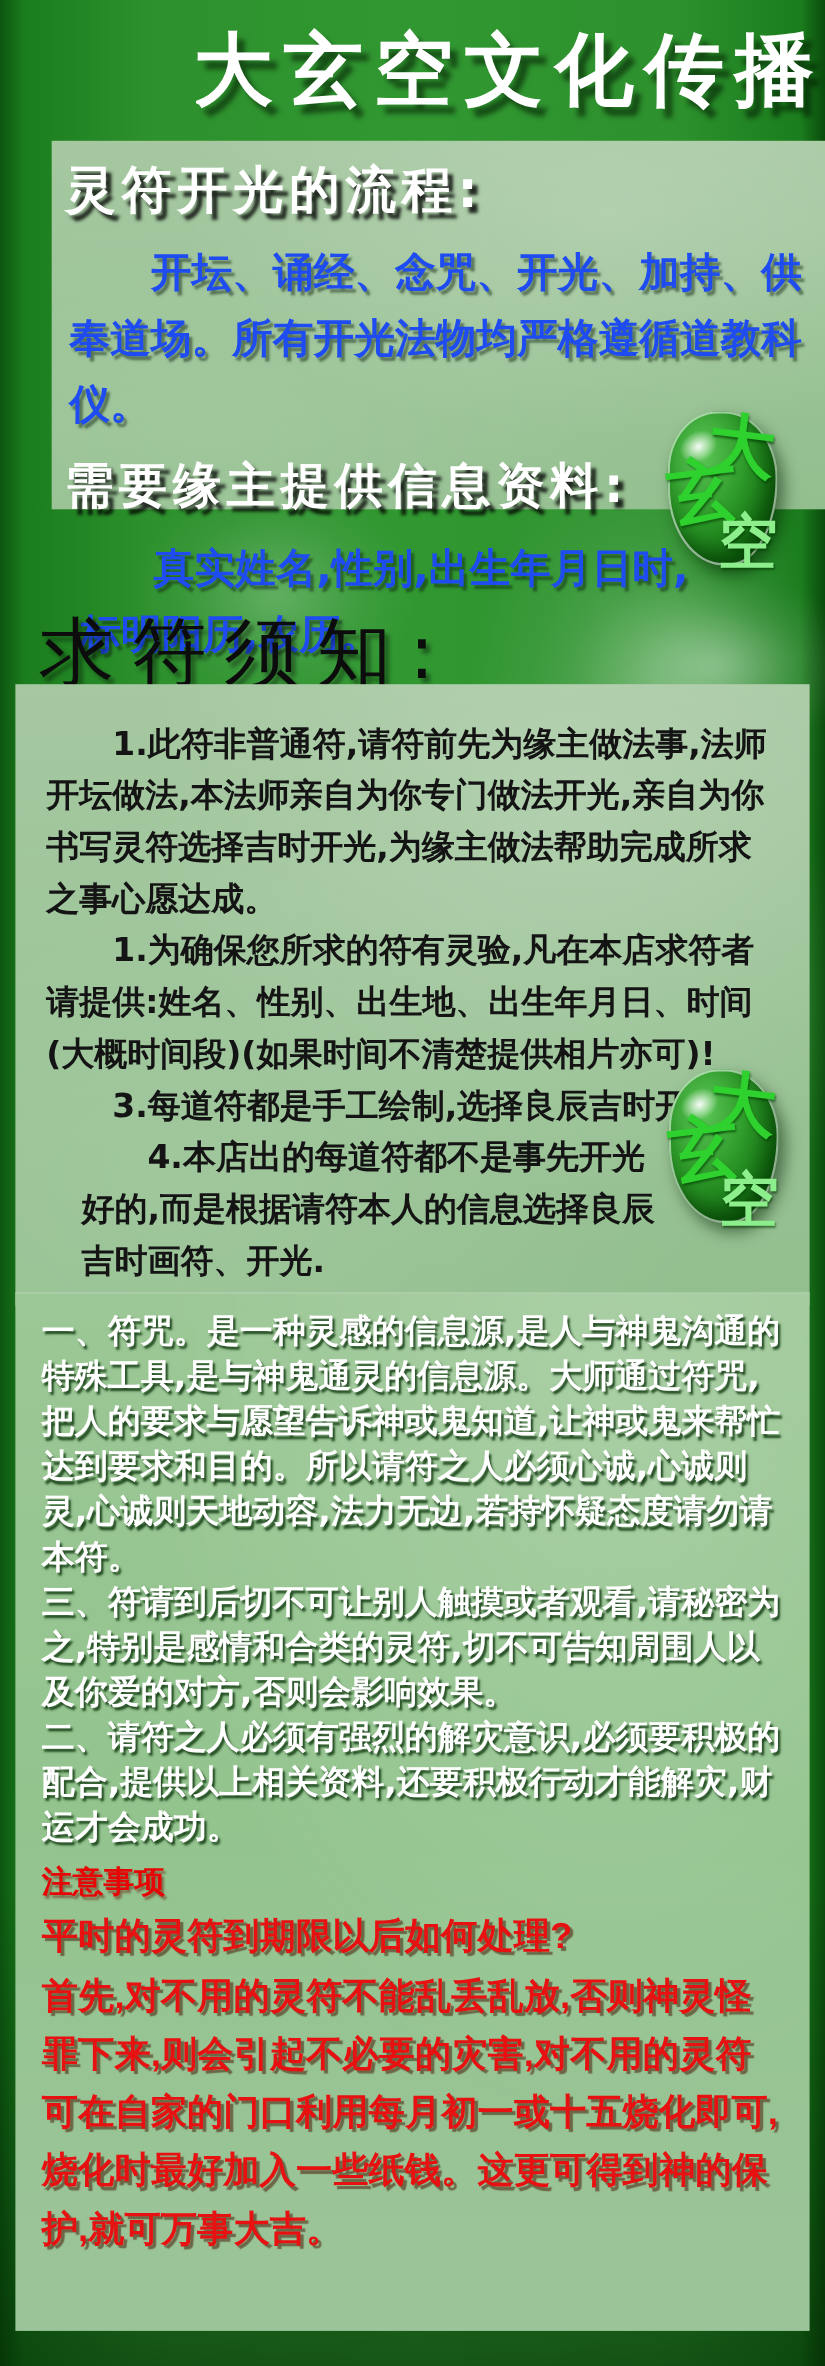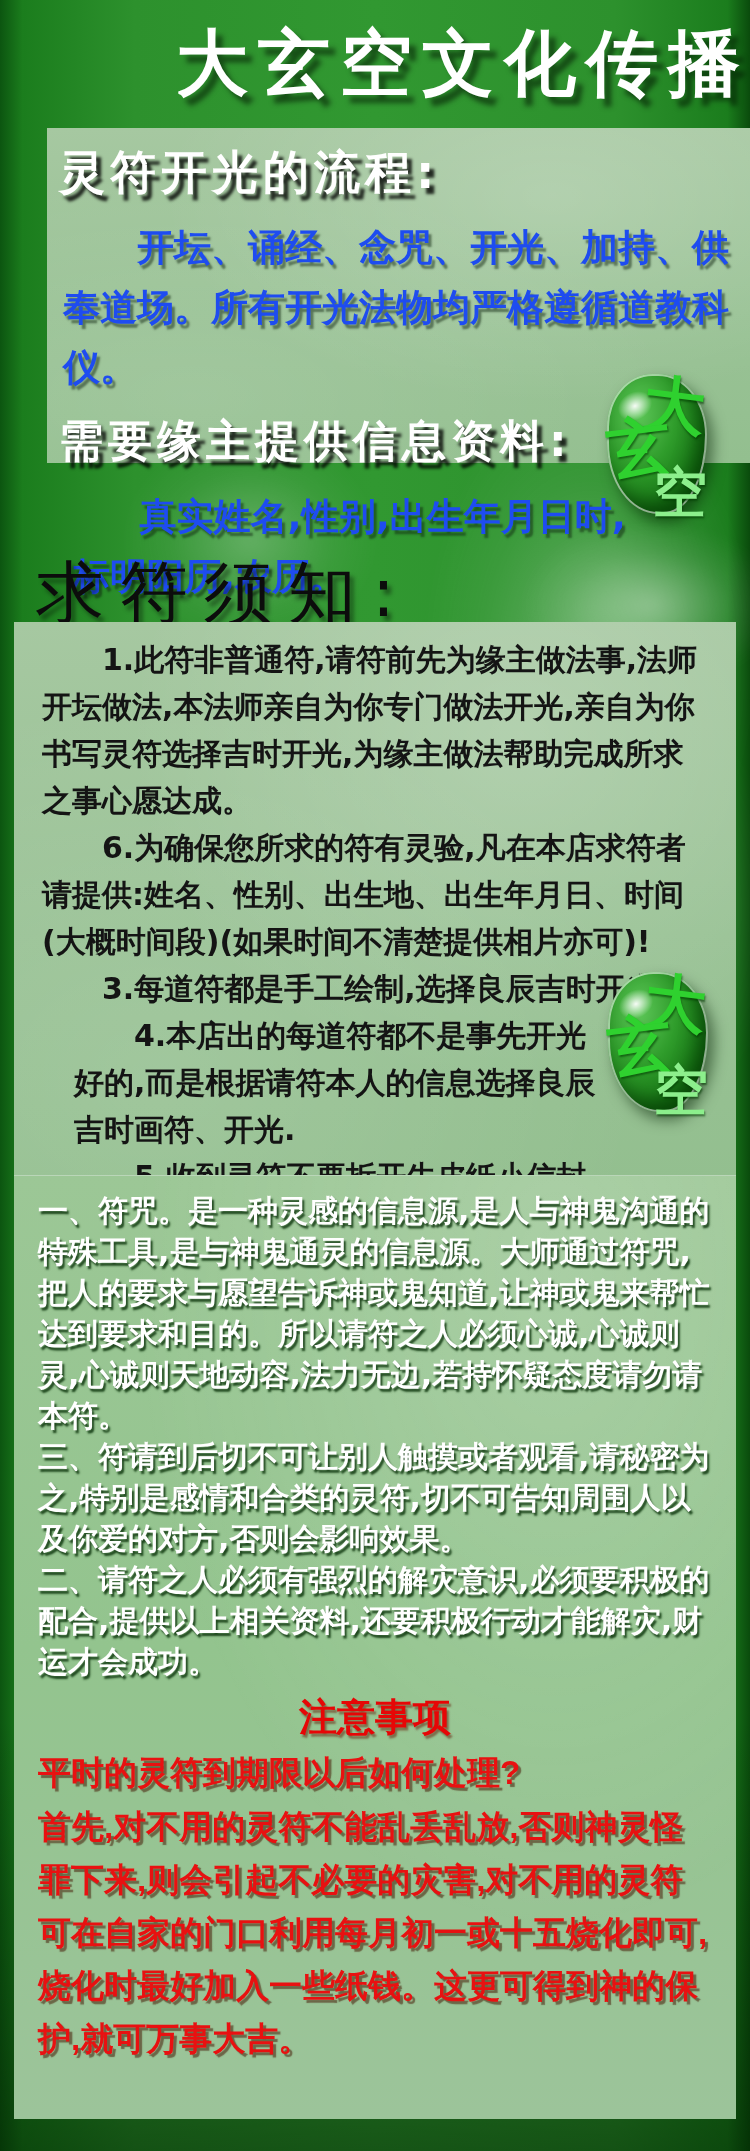"1.此符非普通符,请符前先为缘主做法事,法师开坛做法,本法师亲自为你专门做法开光" .panel-b .inner { padding: 14px 26px 0 28px -> 31px 26px 0 28px }
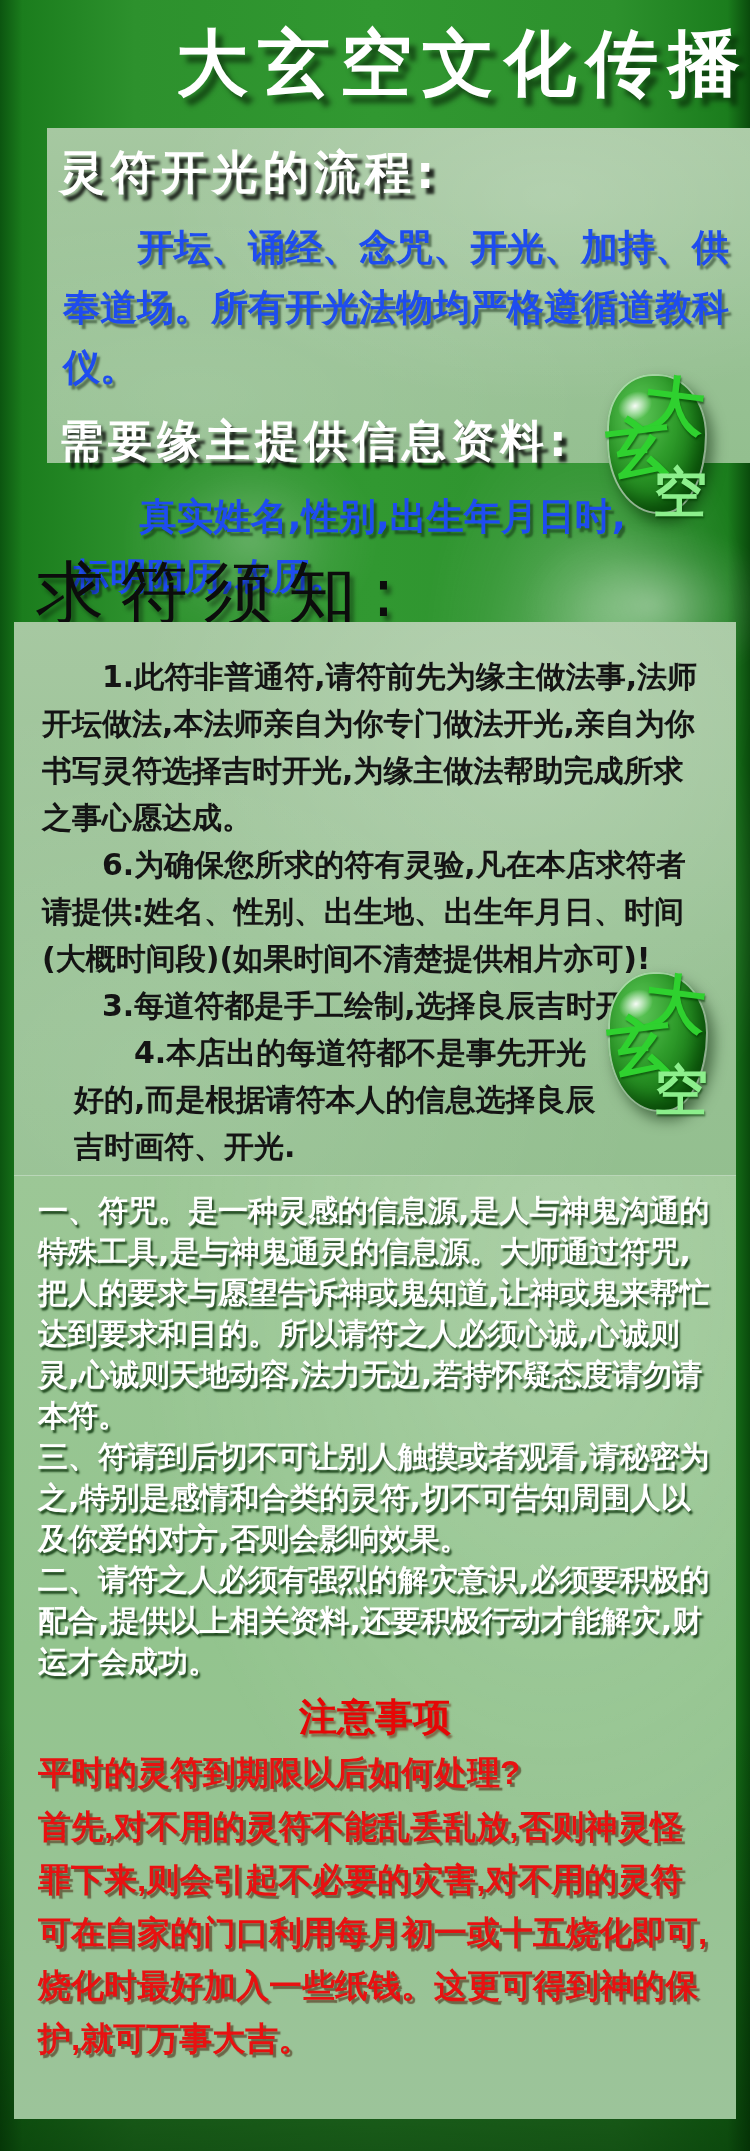"6.为确保您所求的符有灵验,凡在本店求符者请提供:姓名、性别、出生地、出生年月日" p.item { text: 6 -> 1 }
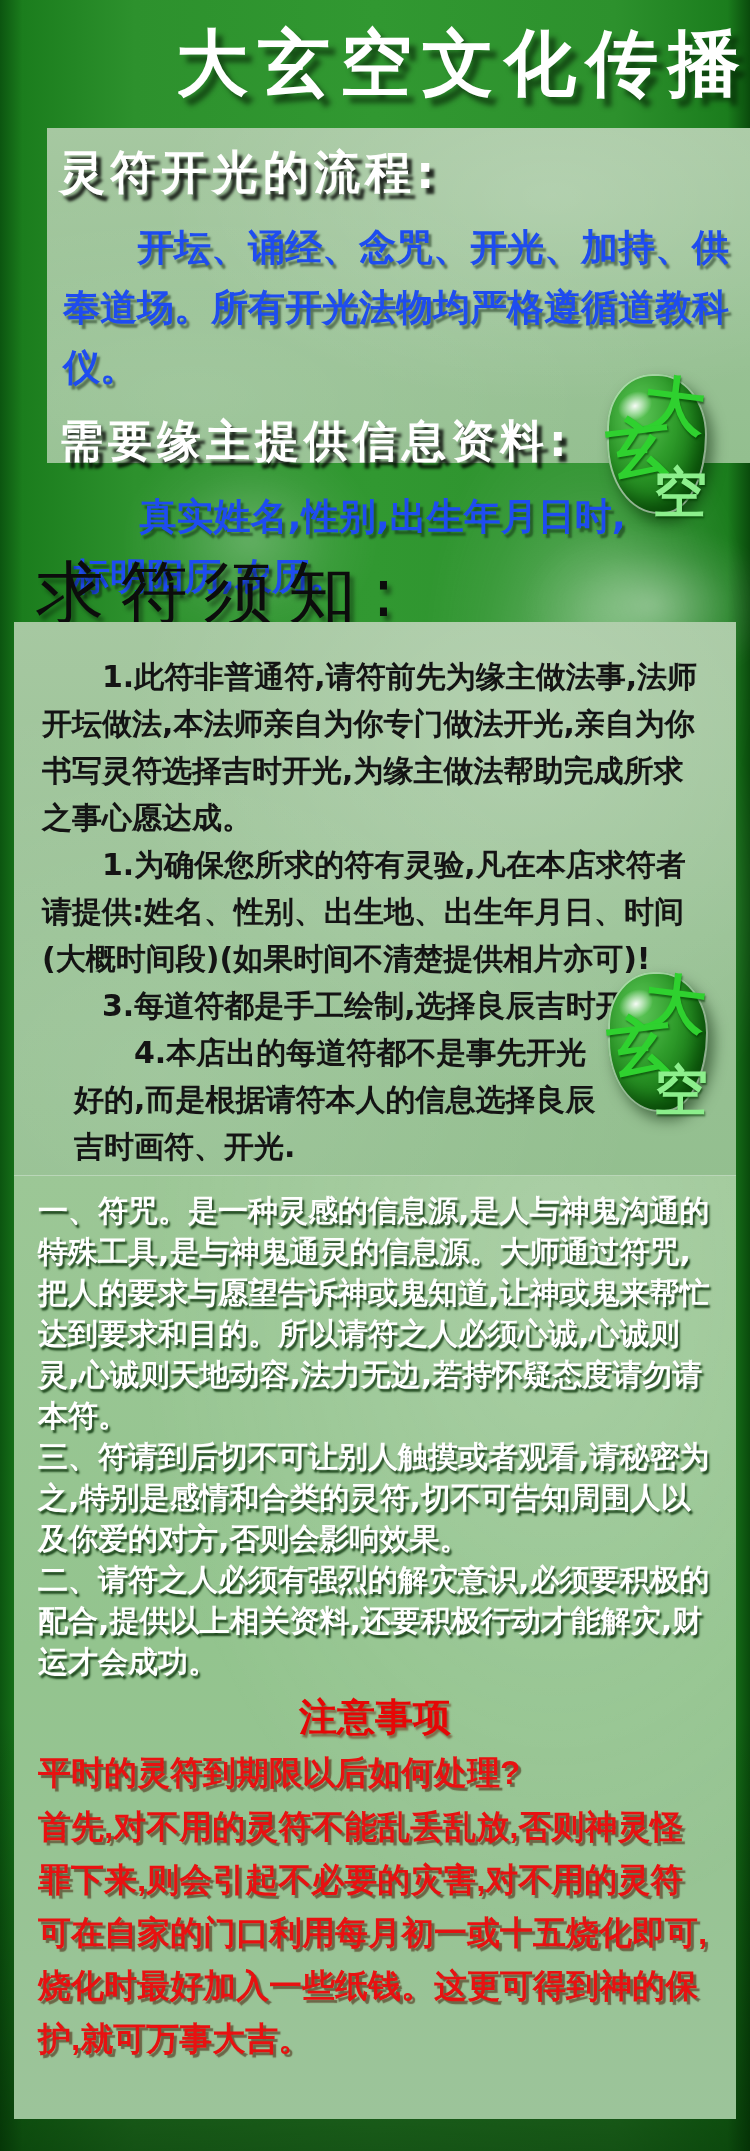"注意事项" .warn-heading { font-size: 38px -> 28px; text-align: center -> none }
